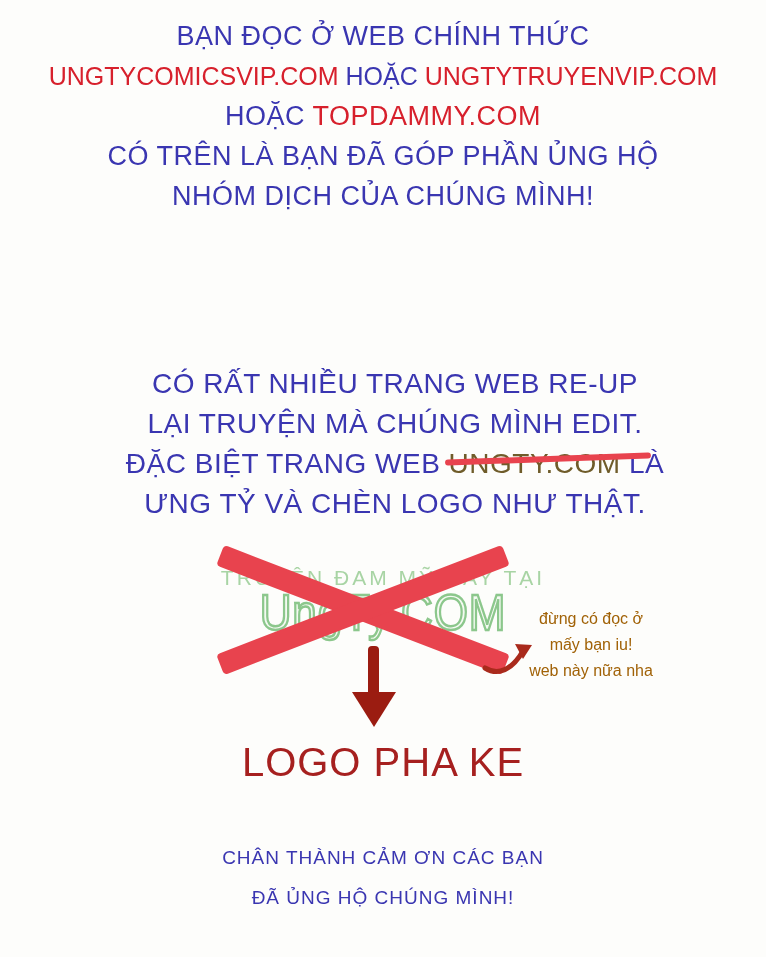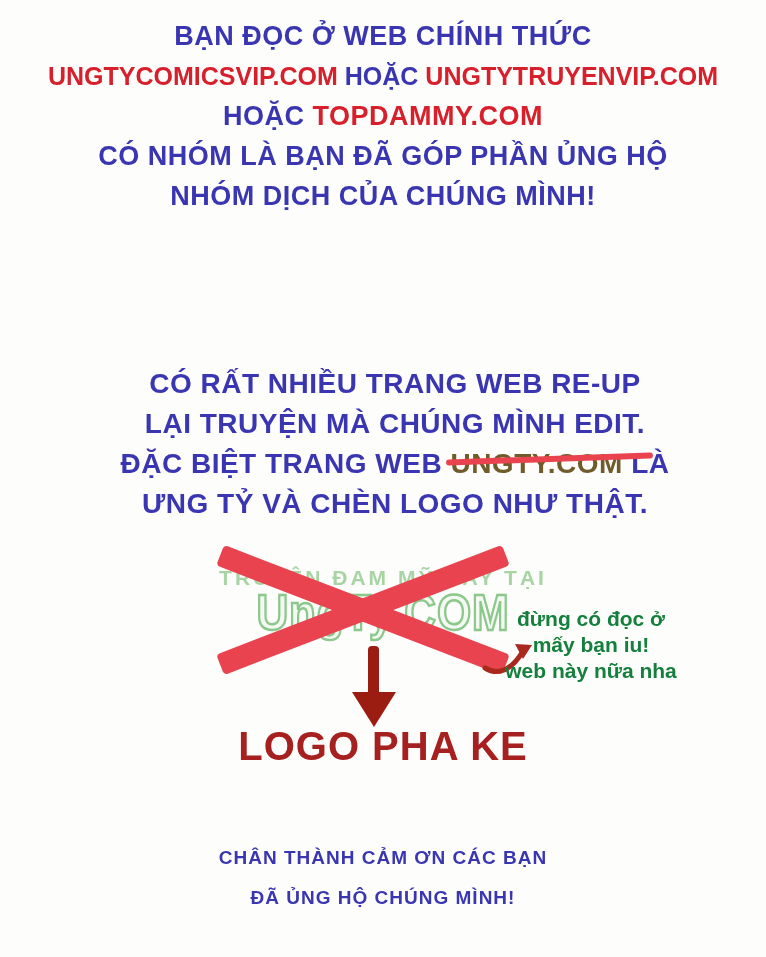"BẠN ĐỌC Ở WEB CHÍNH" .page { font-weight: bold -> normal }
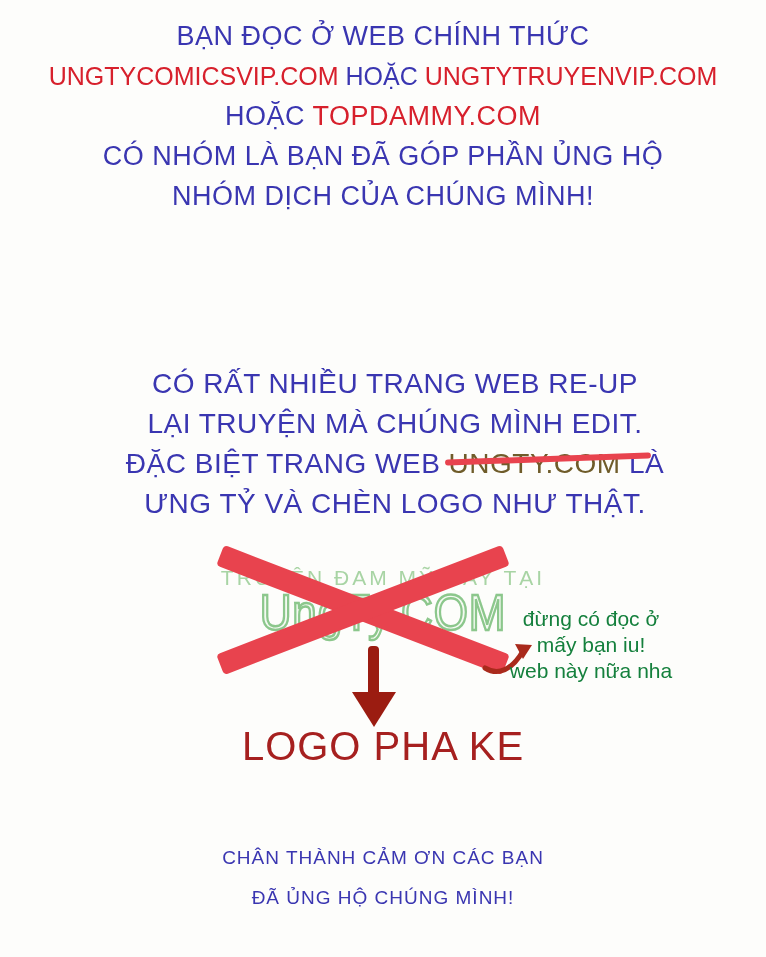"CÓ NHÓM LÀ BẠN ĐÃ" div.blue { text: NHÓM -> TRÊN }
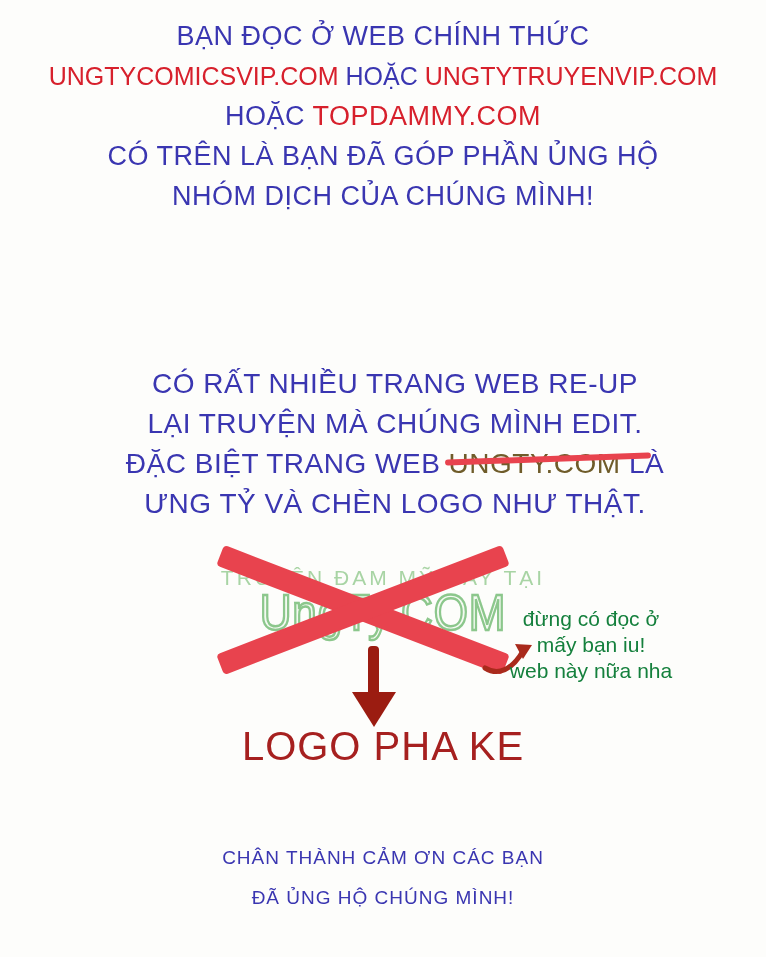"đừng có đọc ở" .side-note { color: #15803d -> #a16207; font-size: 21px -> 16px }
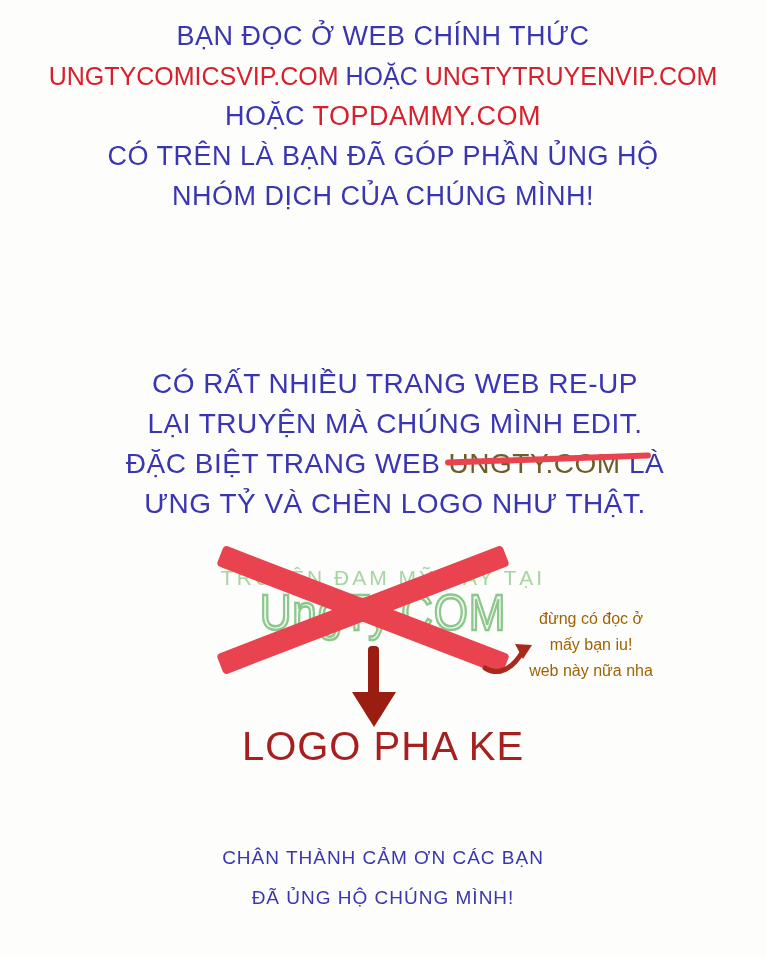"LOGO PHA KE" .fake-label { top: 724px -> 740px }
